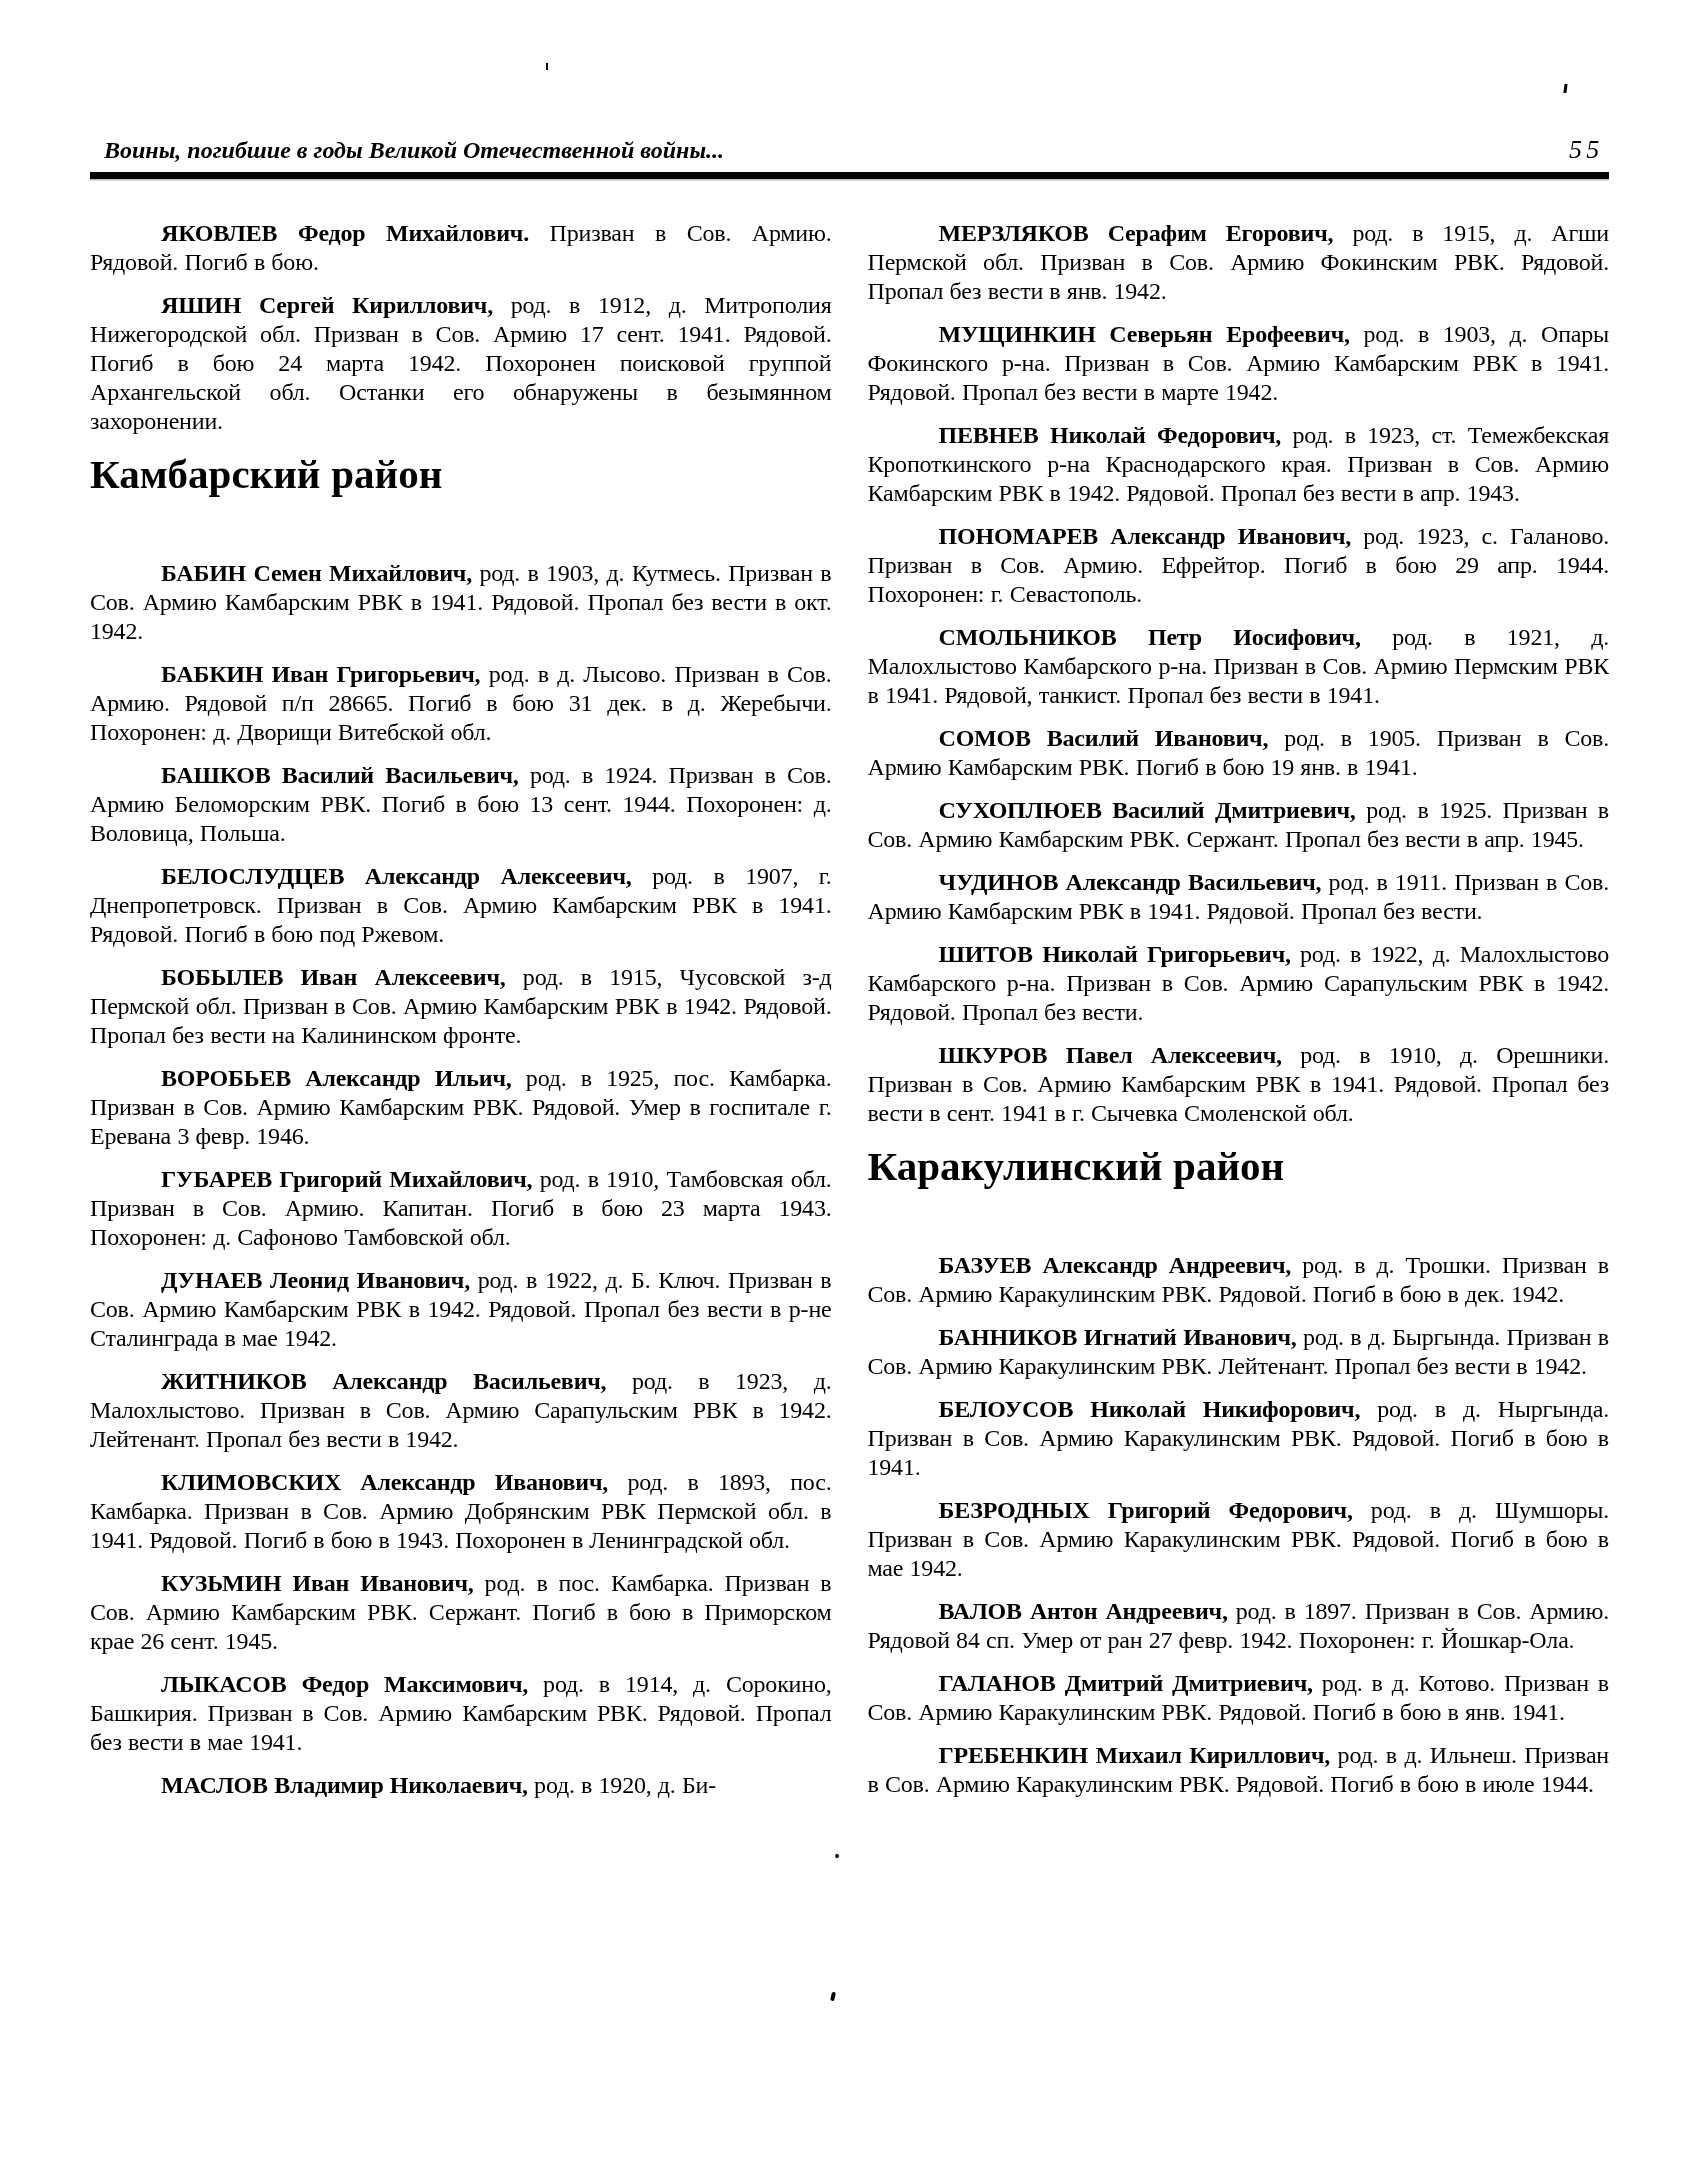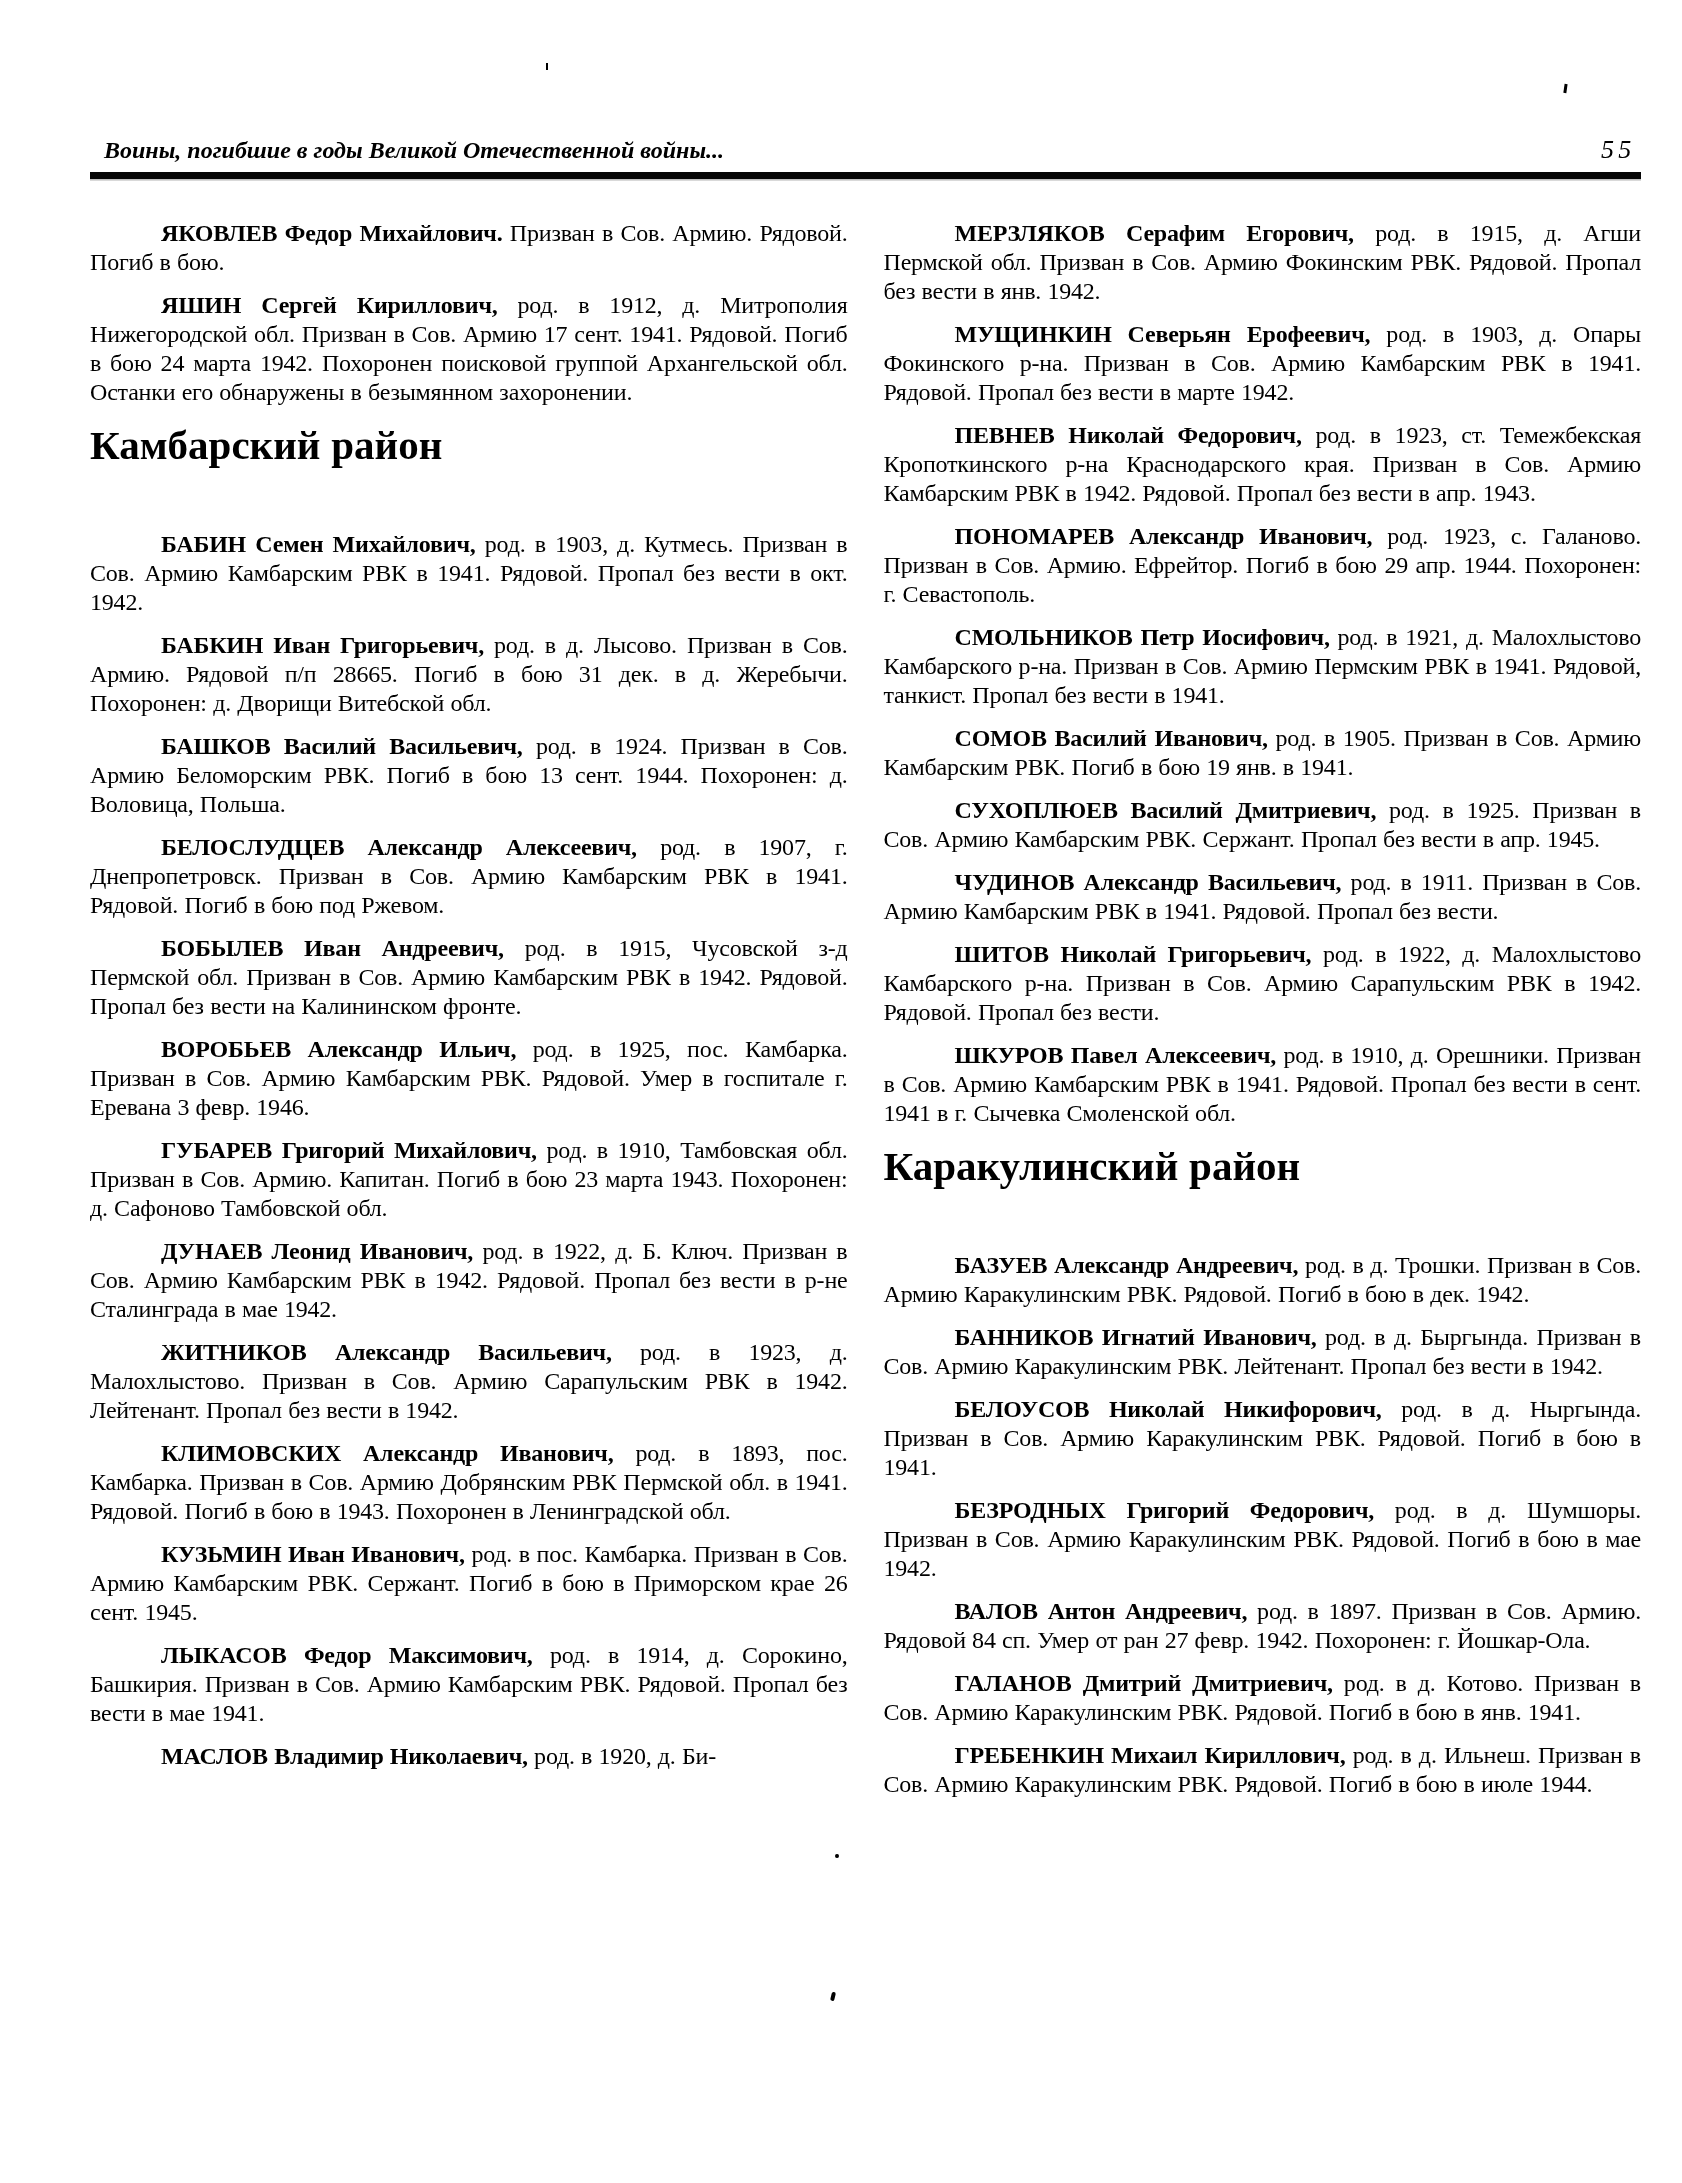"Воины, погибшие в годы Великой" .page { padding: 136px 42px 0 90px -> 136px 74px 0 90px }
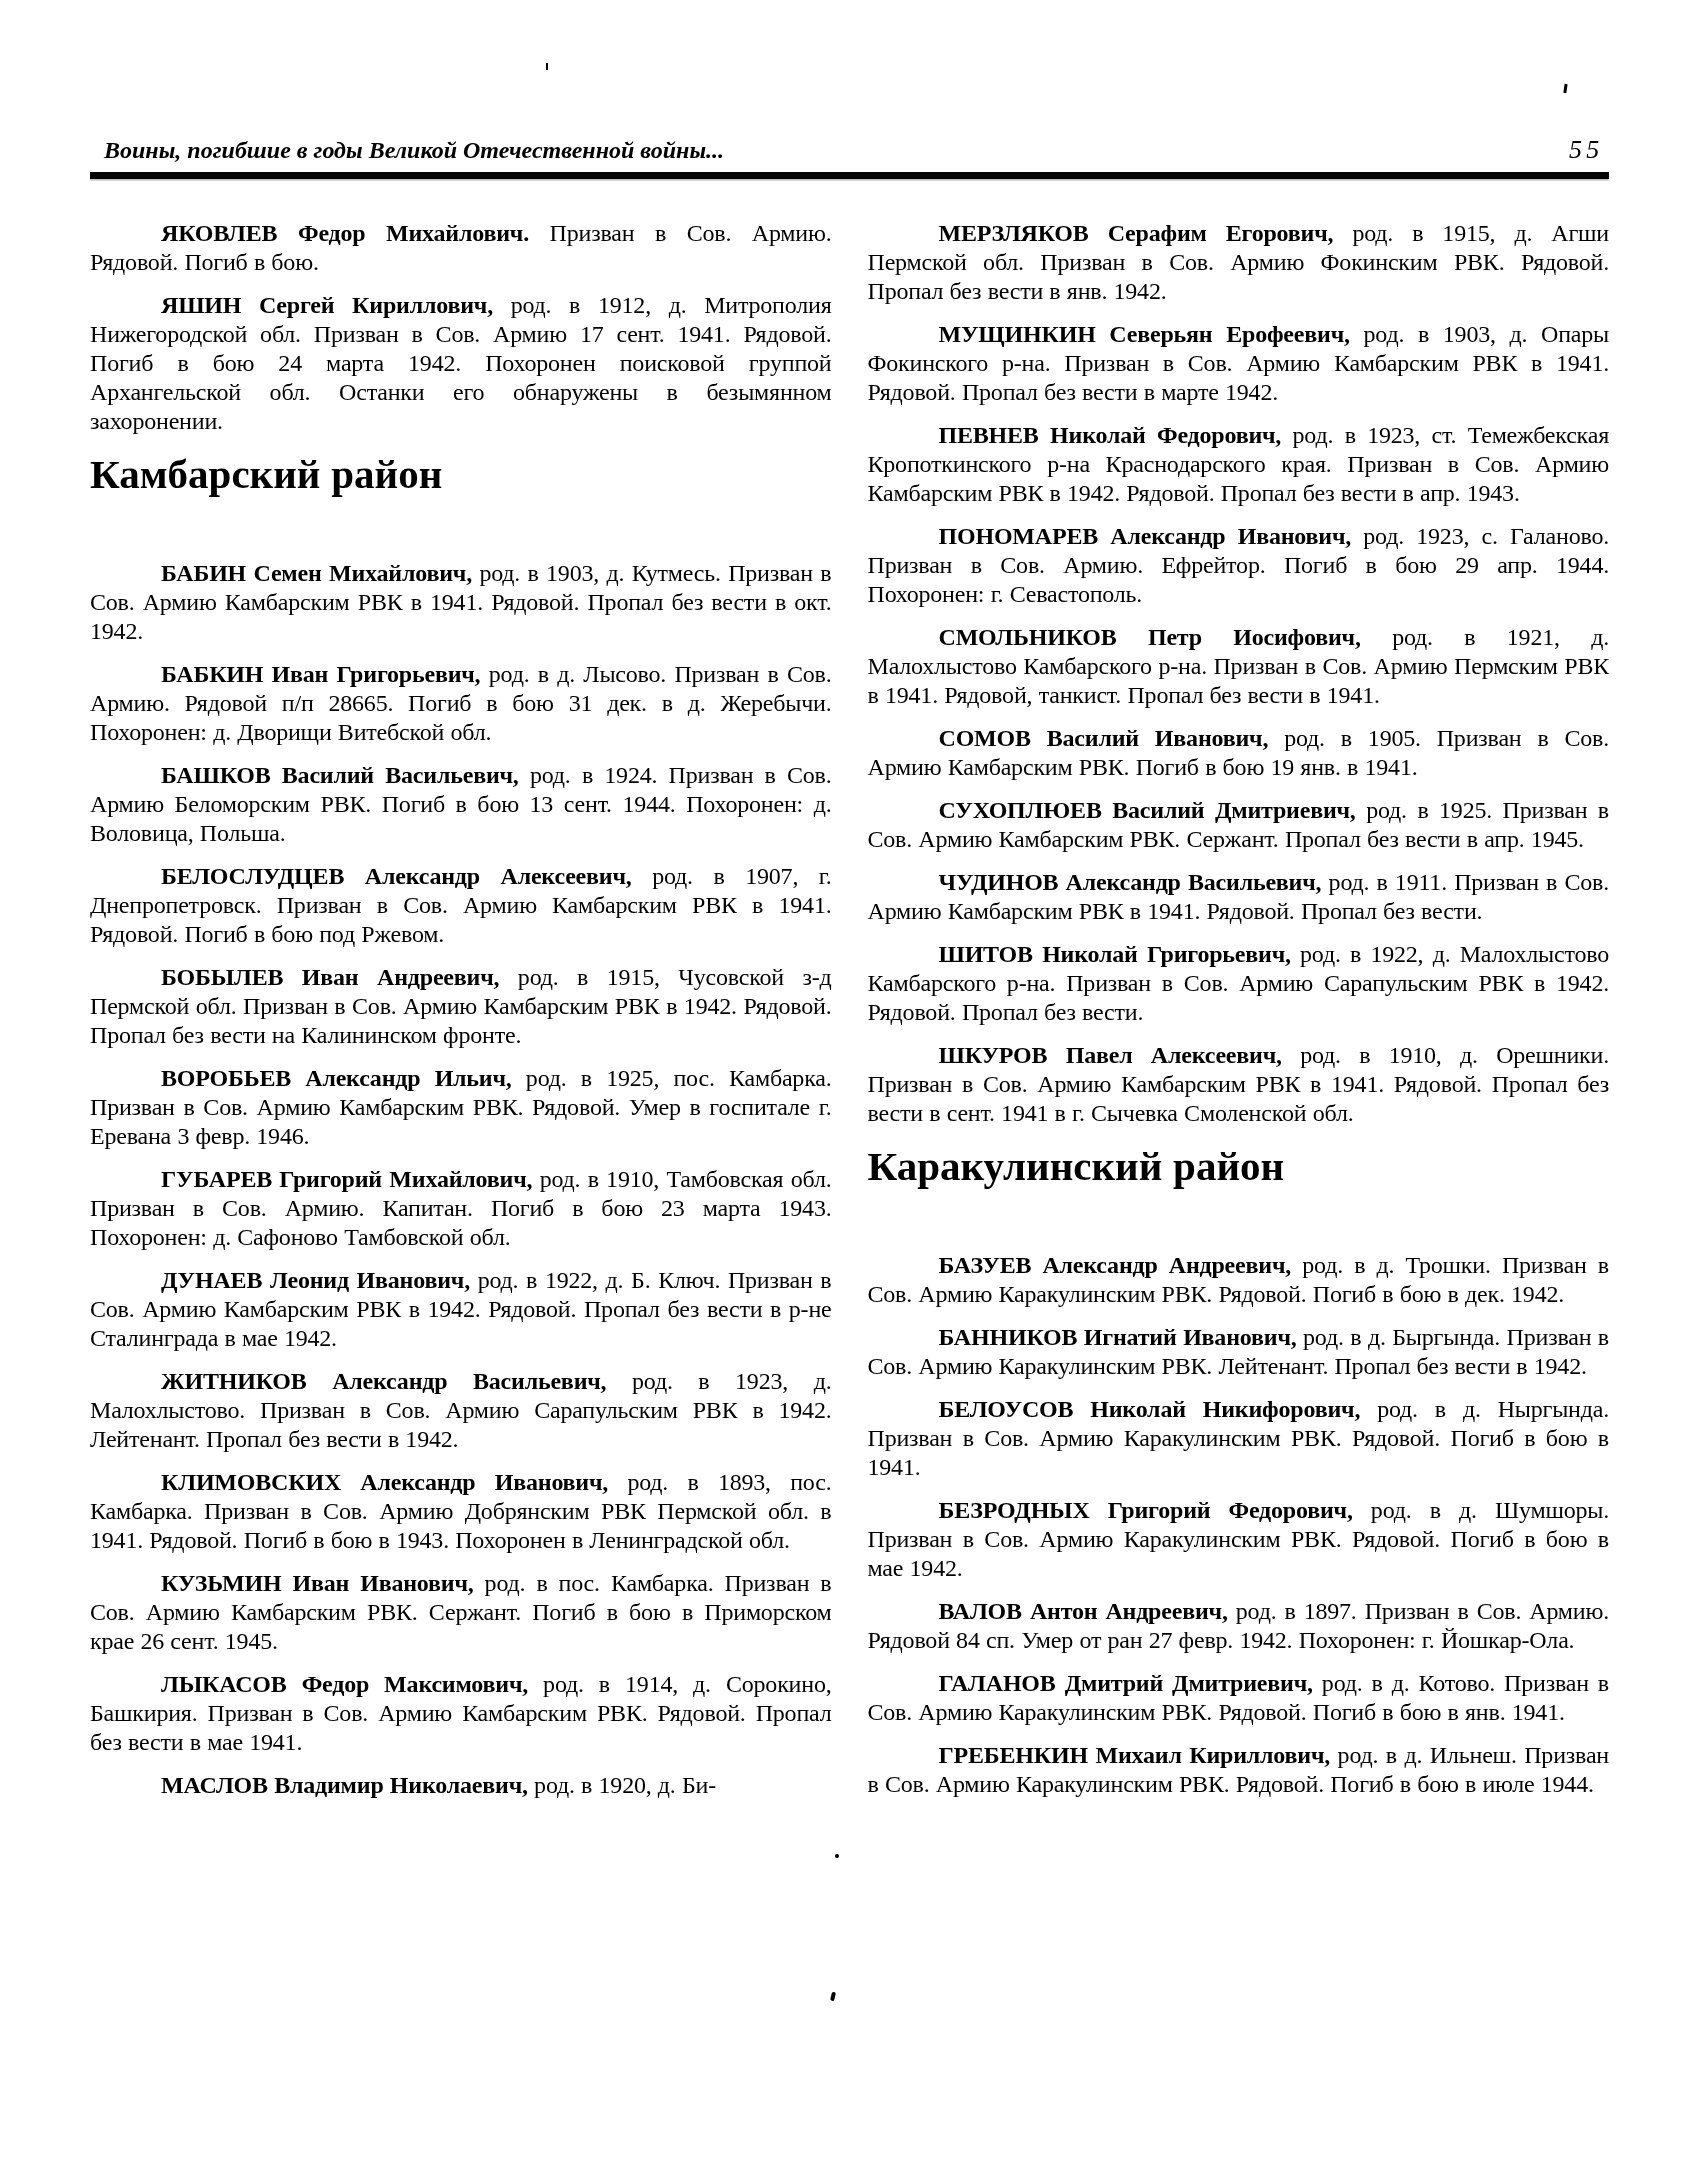"БОБЫЛЕВ Иван Андреевич," b { text: Андреевич -> Алексеевич }
